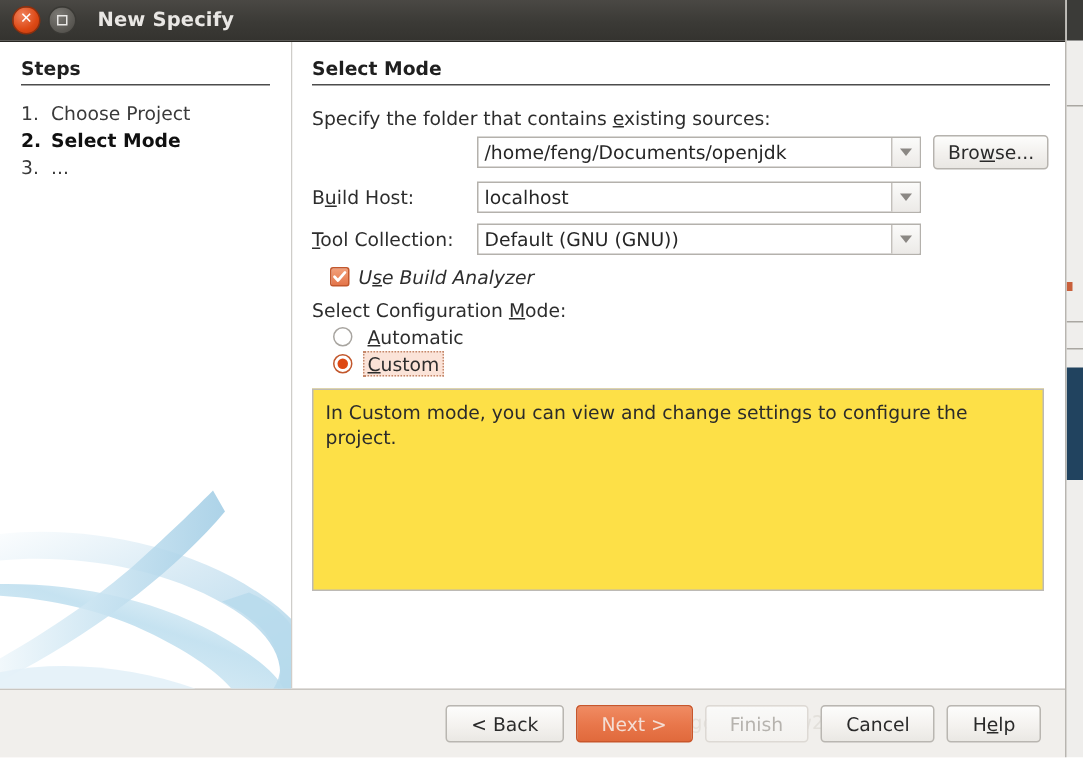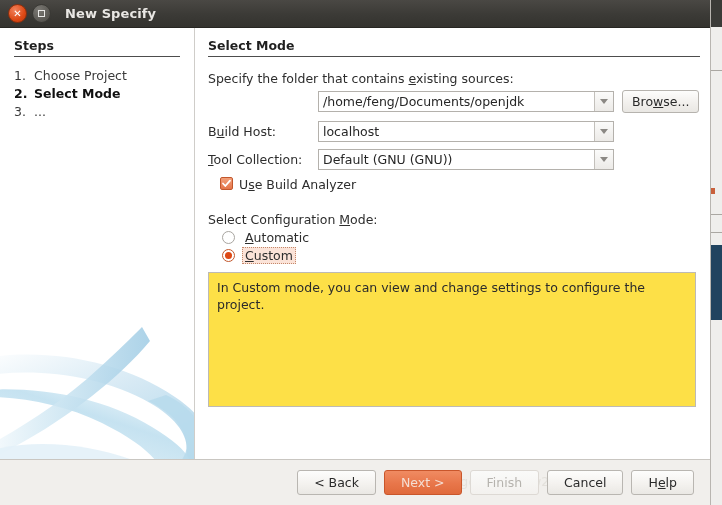"Use Build Analyzer" .checkrow { align-items: flex-start -> center; font-style: none -> italic }
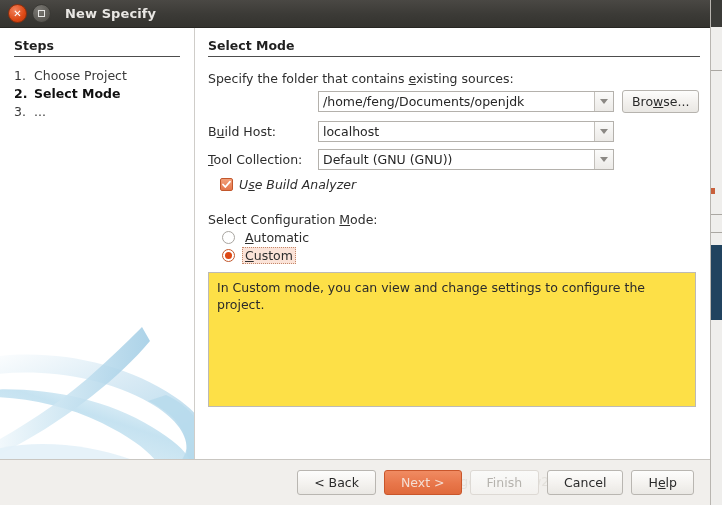"Select Configuration Mode:" div.row { margin-top: 20px -> 7px }
